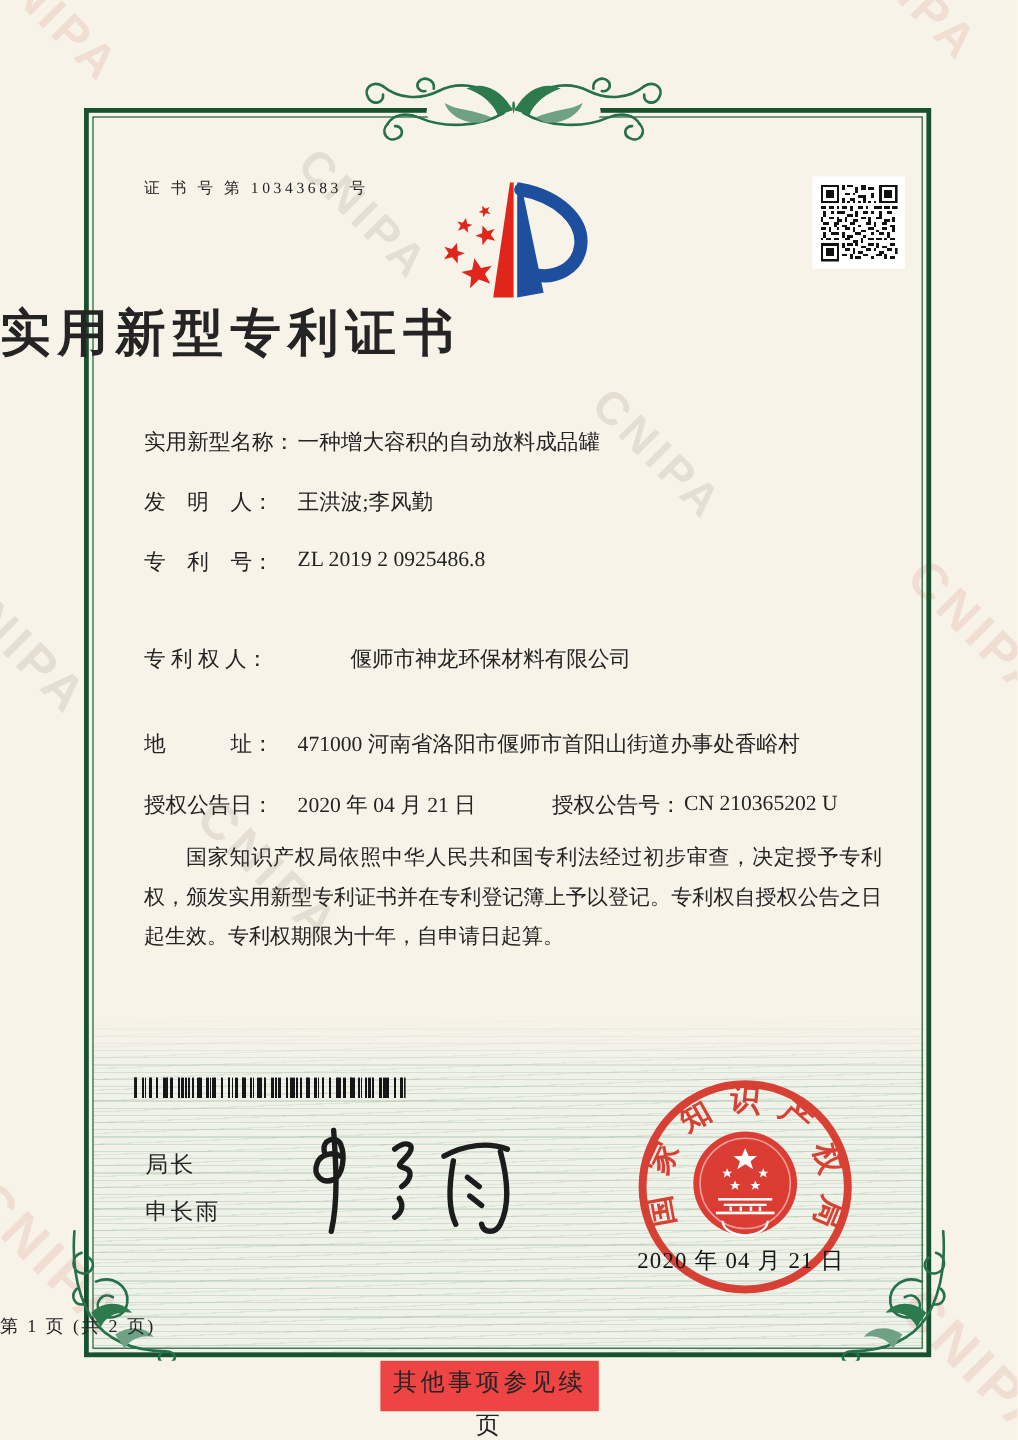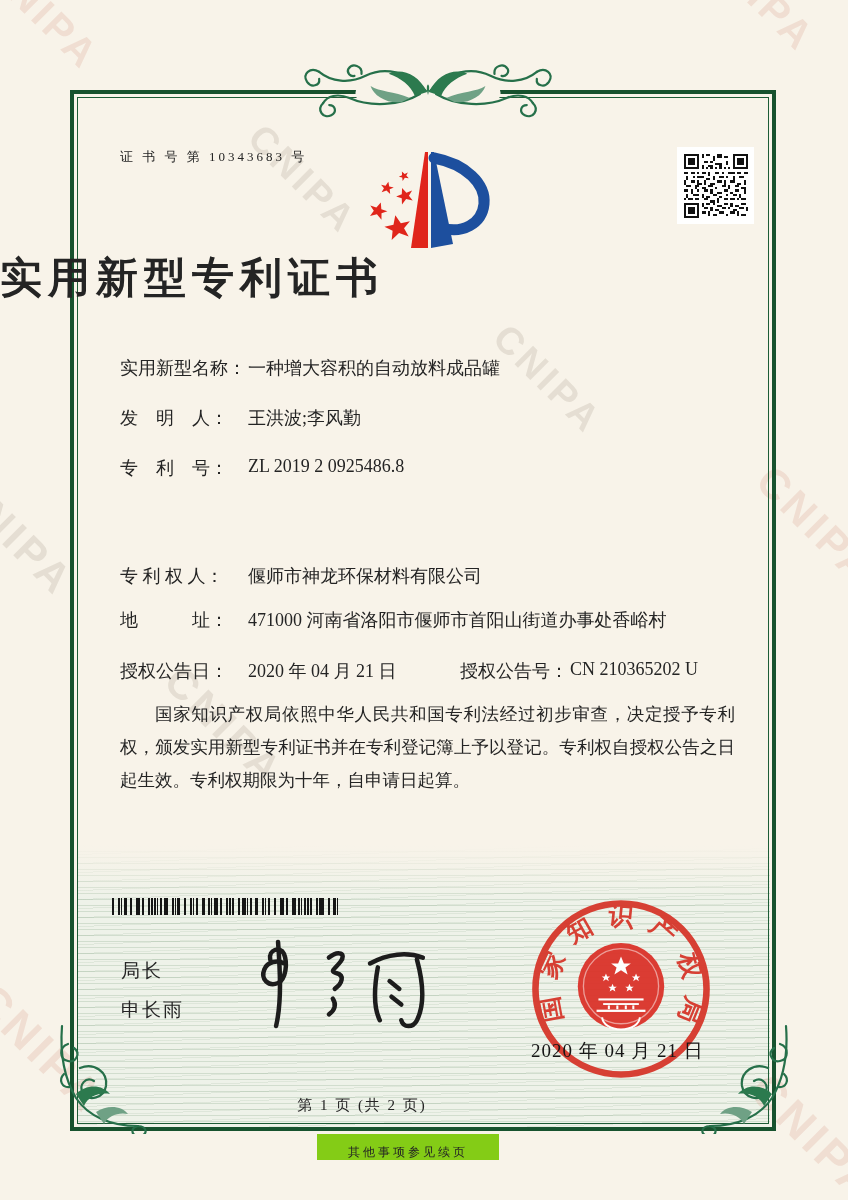"专 利 权 人：" div.frow { gap: none -> 44px; top: 564px -> 537px }
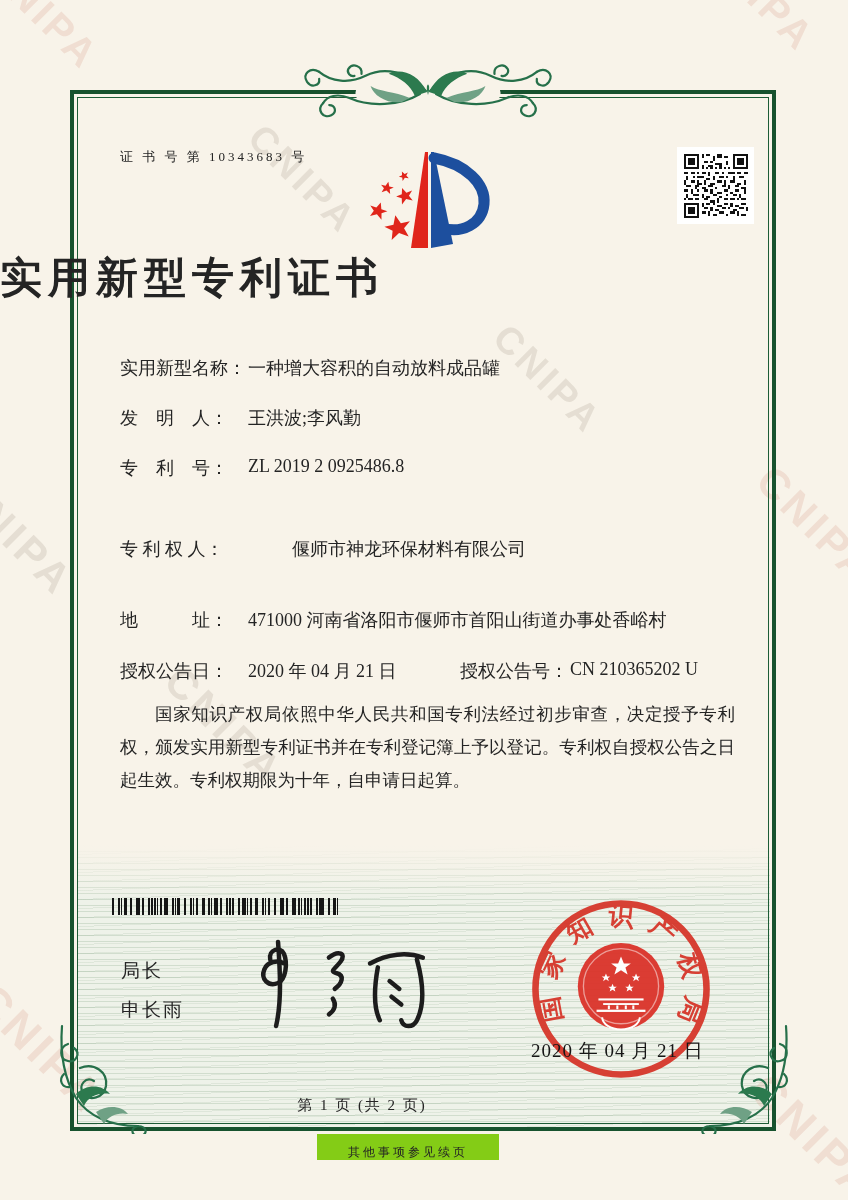"第 1 页 (共 2" .page-indicator { text-align: center -> left }
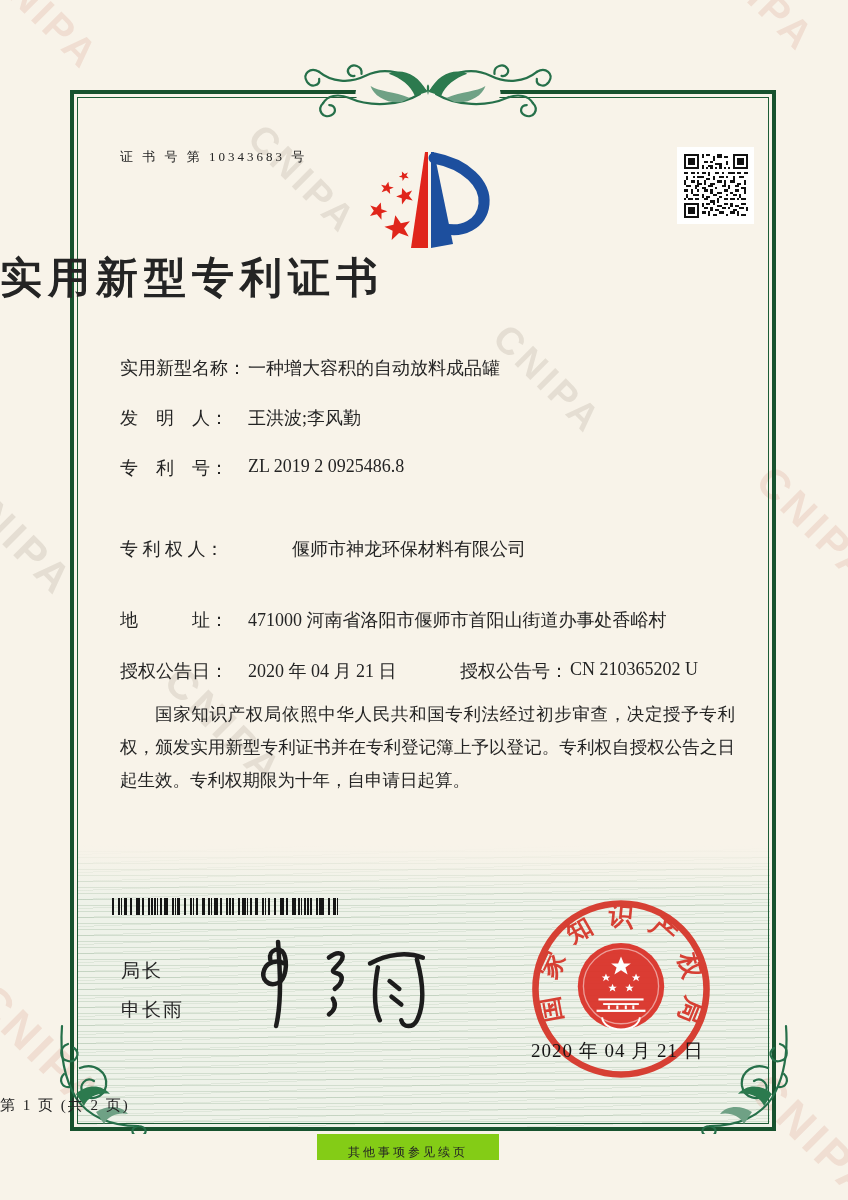"其他事项参见续页" .continuation { background: #84cc16 -> #ef4444; font-size: 12px -> 20px; height: 26px -> 42px }
